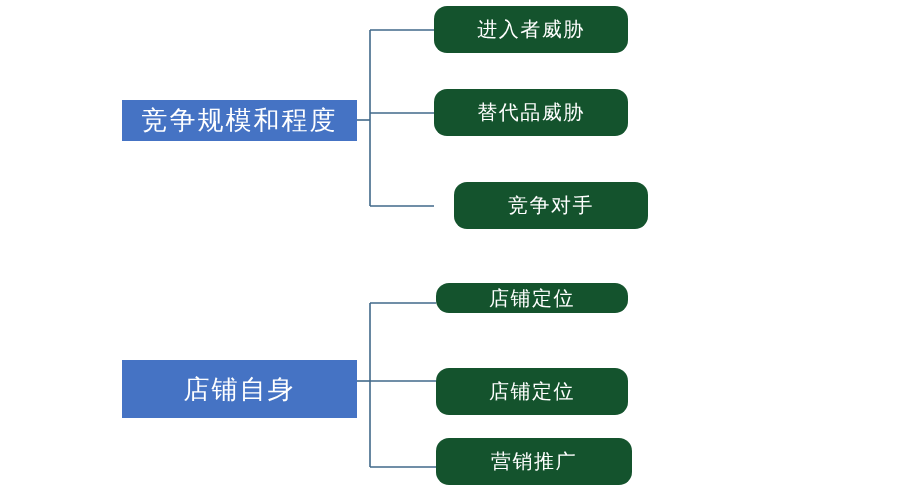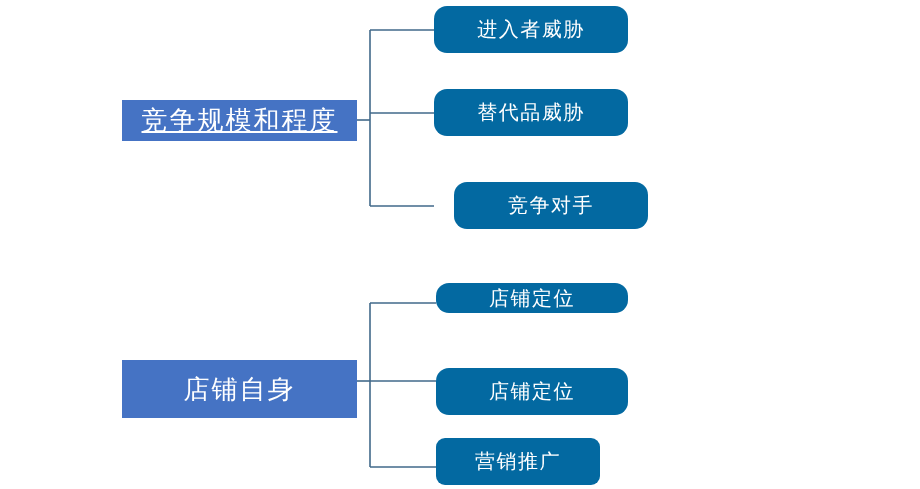"进入者威胁" .node-orange { background: #0369a1 -> #14532d }
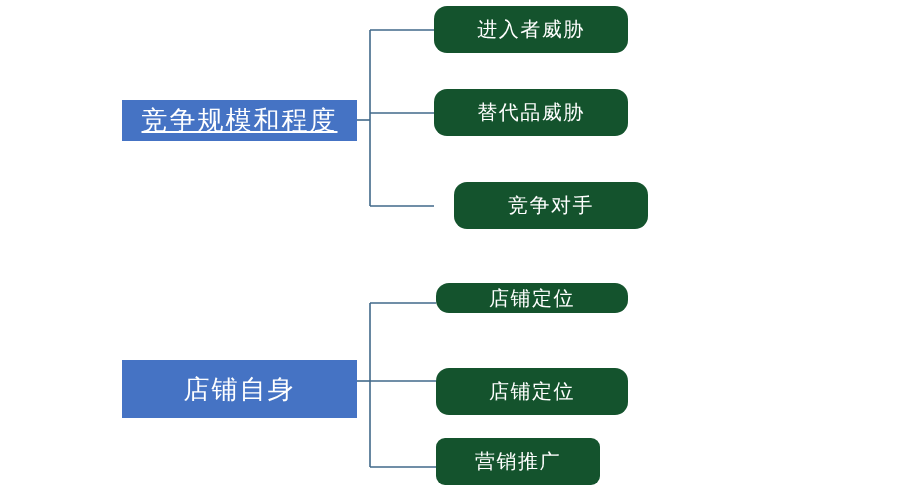"竞争规模和程度" div.node { text-decoration: underline -> none }
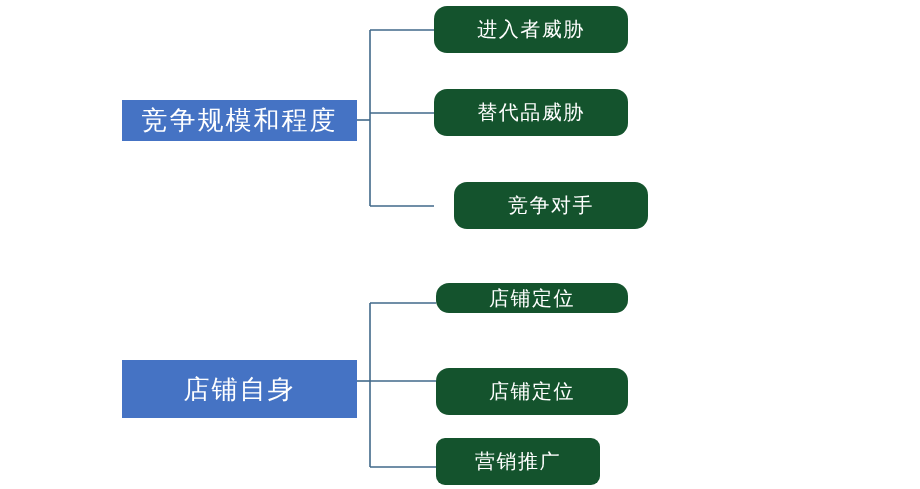"营销推广" div.node { border-radius: 9px -> none; width: 164px -> 196px }
